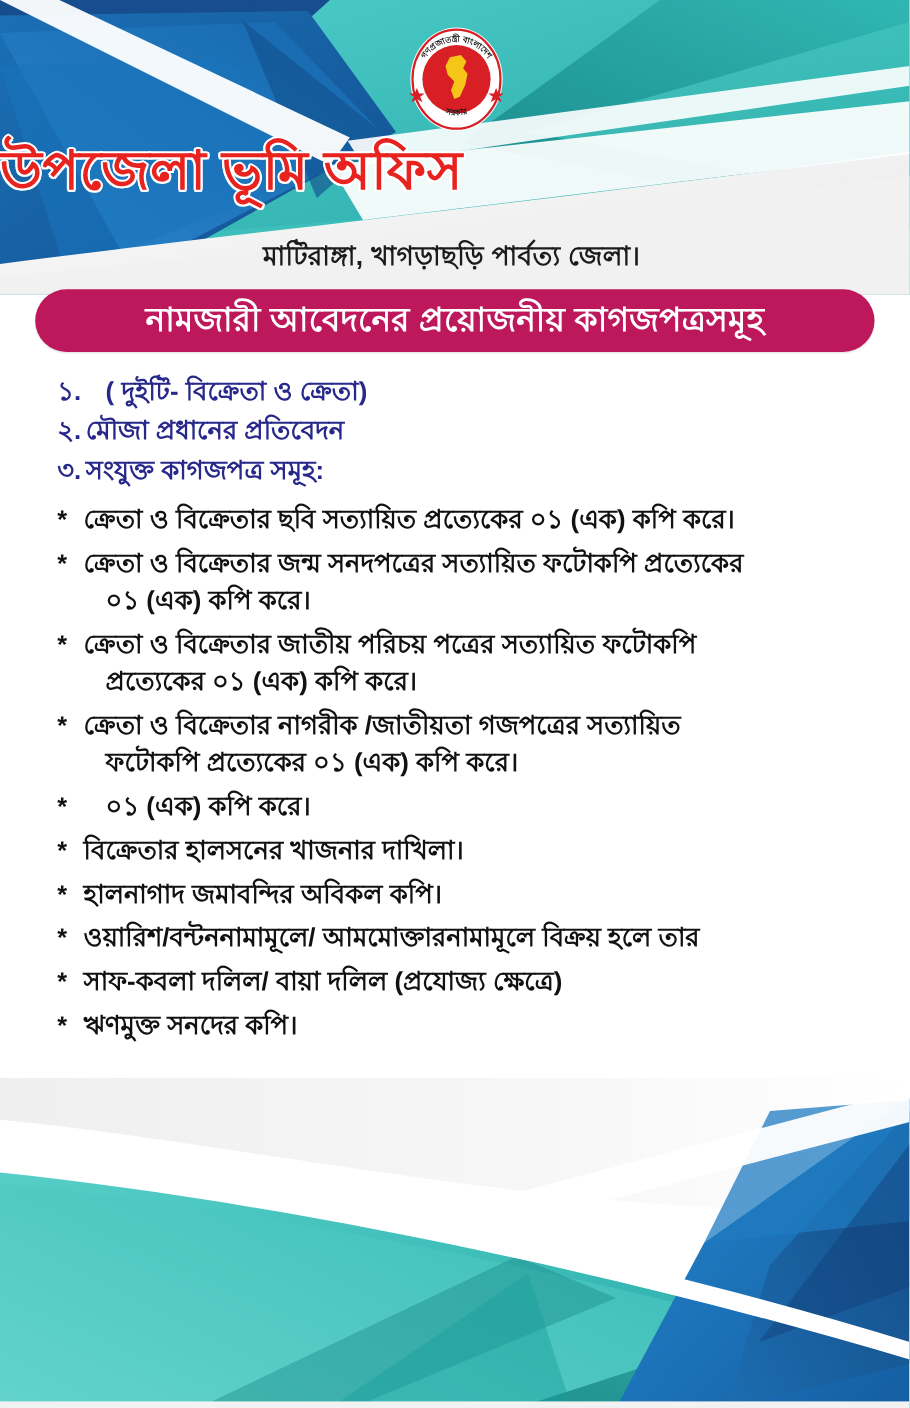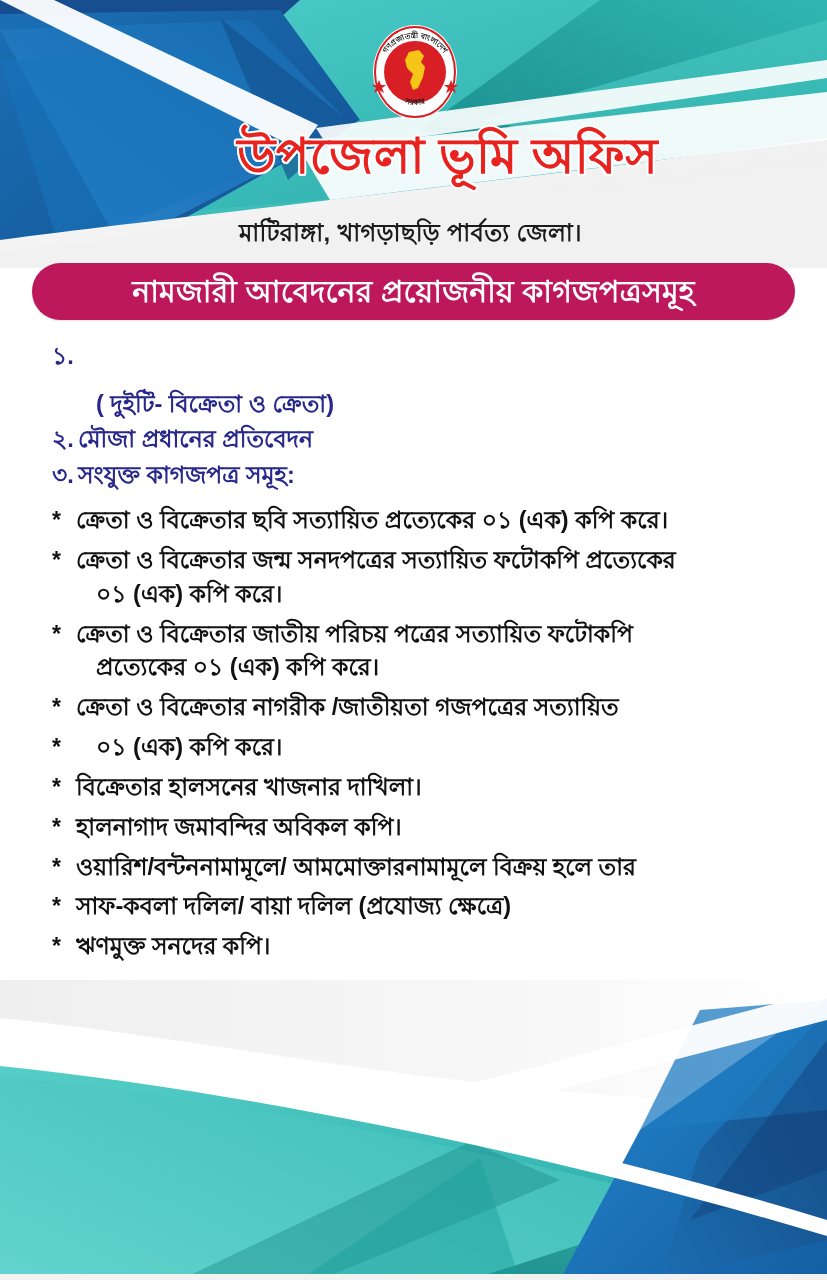"উপজেলা ভূমি অফিস" .title-main { text-align: right -> left }
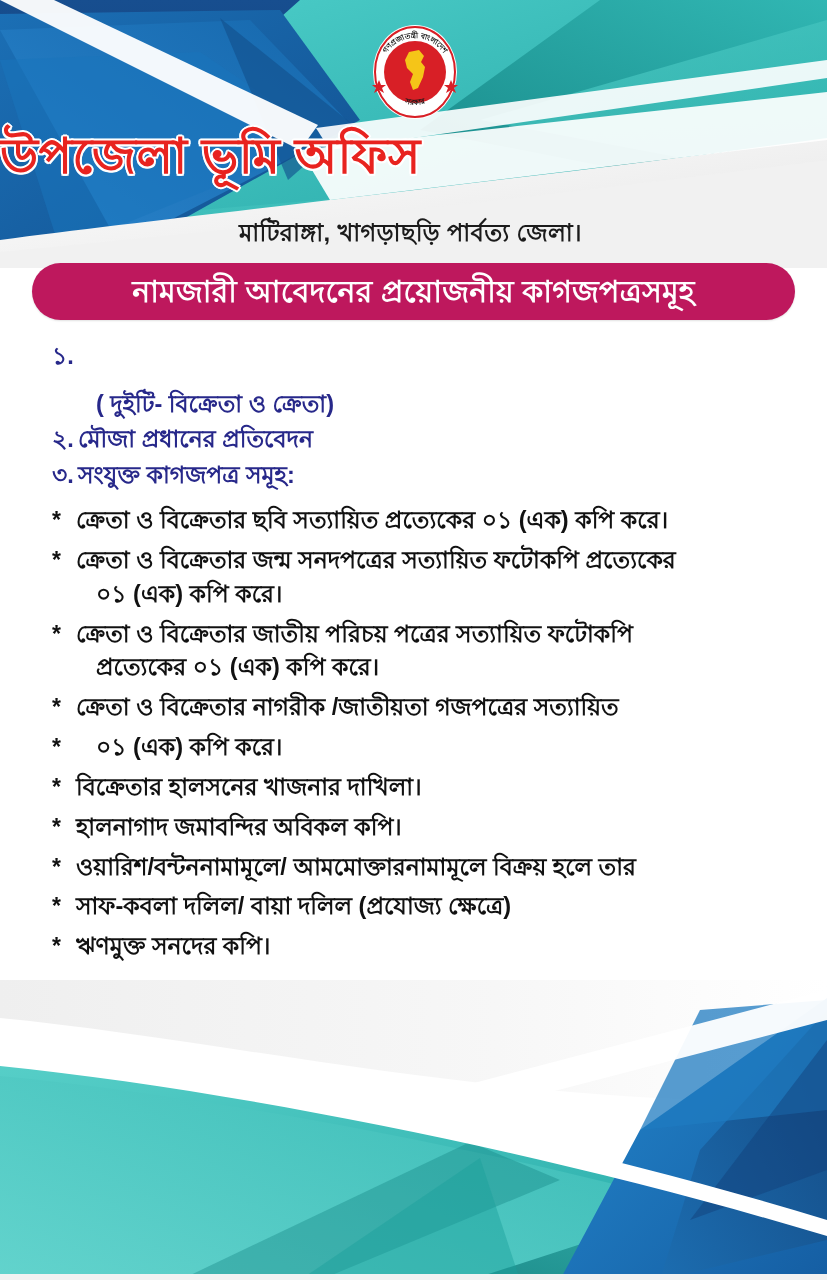"( দুইটি- বিক্রেতা ও ক্রেতা)" .num-text .cont { margin-top: 48px -> none }
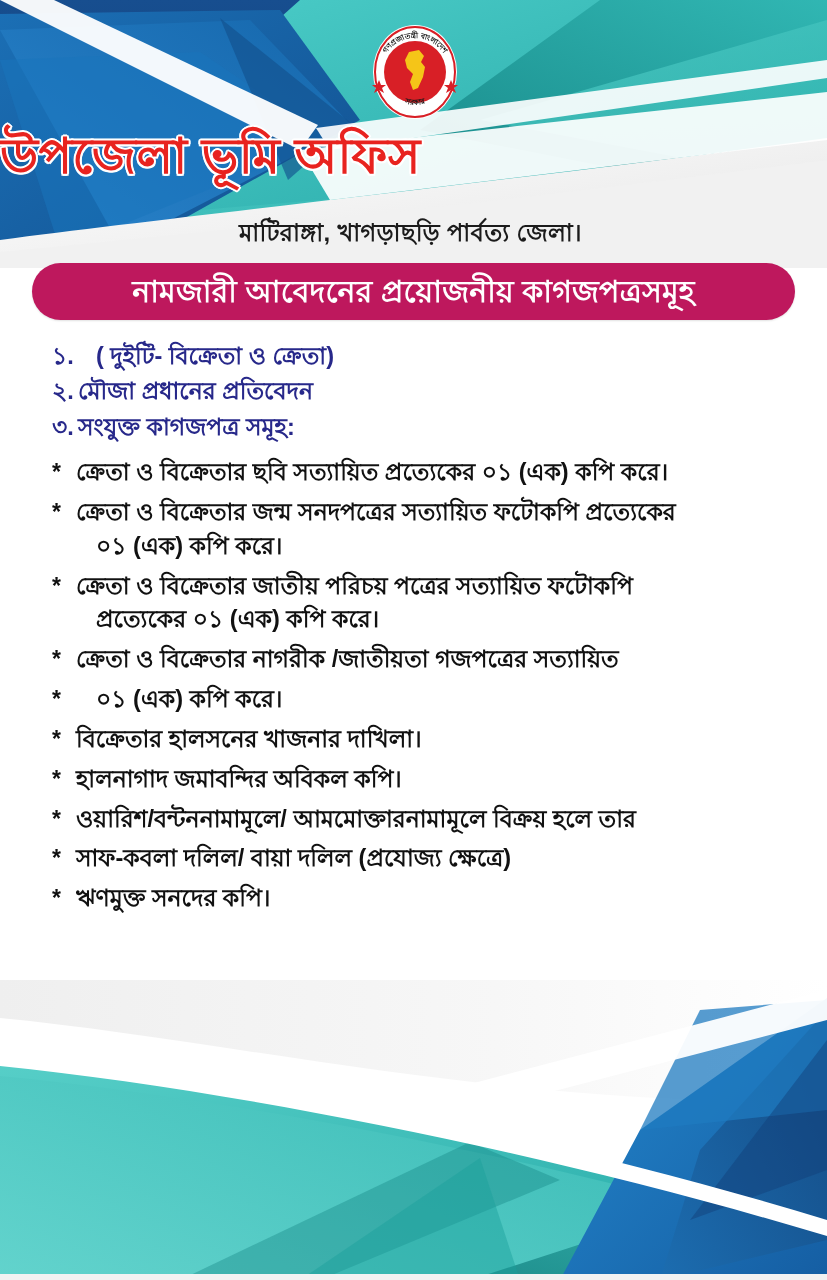"ফটোকপি প্রত্যেকের ০১ (এক) কপি" span.cont { html: none -> <span>ফটোকপি প্রত্যেকের ০১ (এক) কপি করে।</span> }
